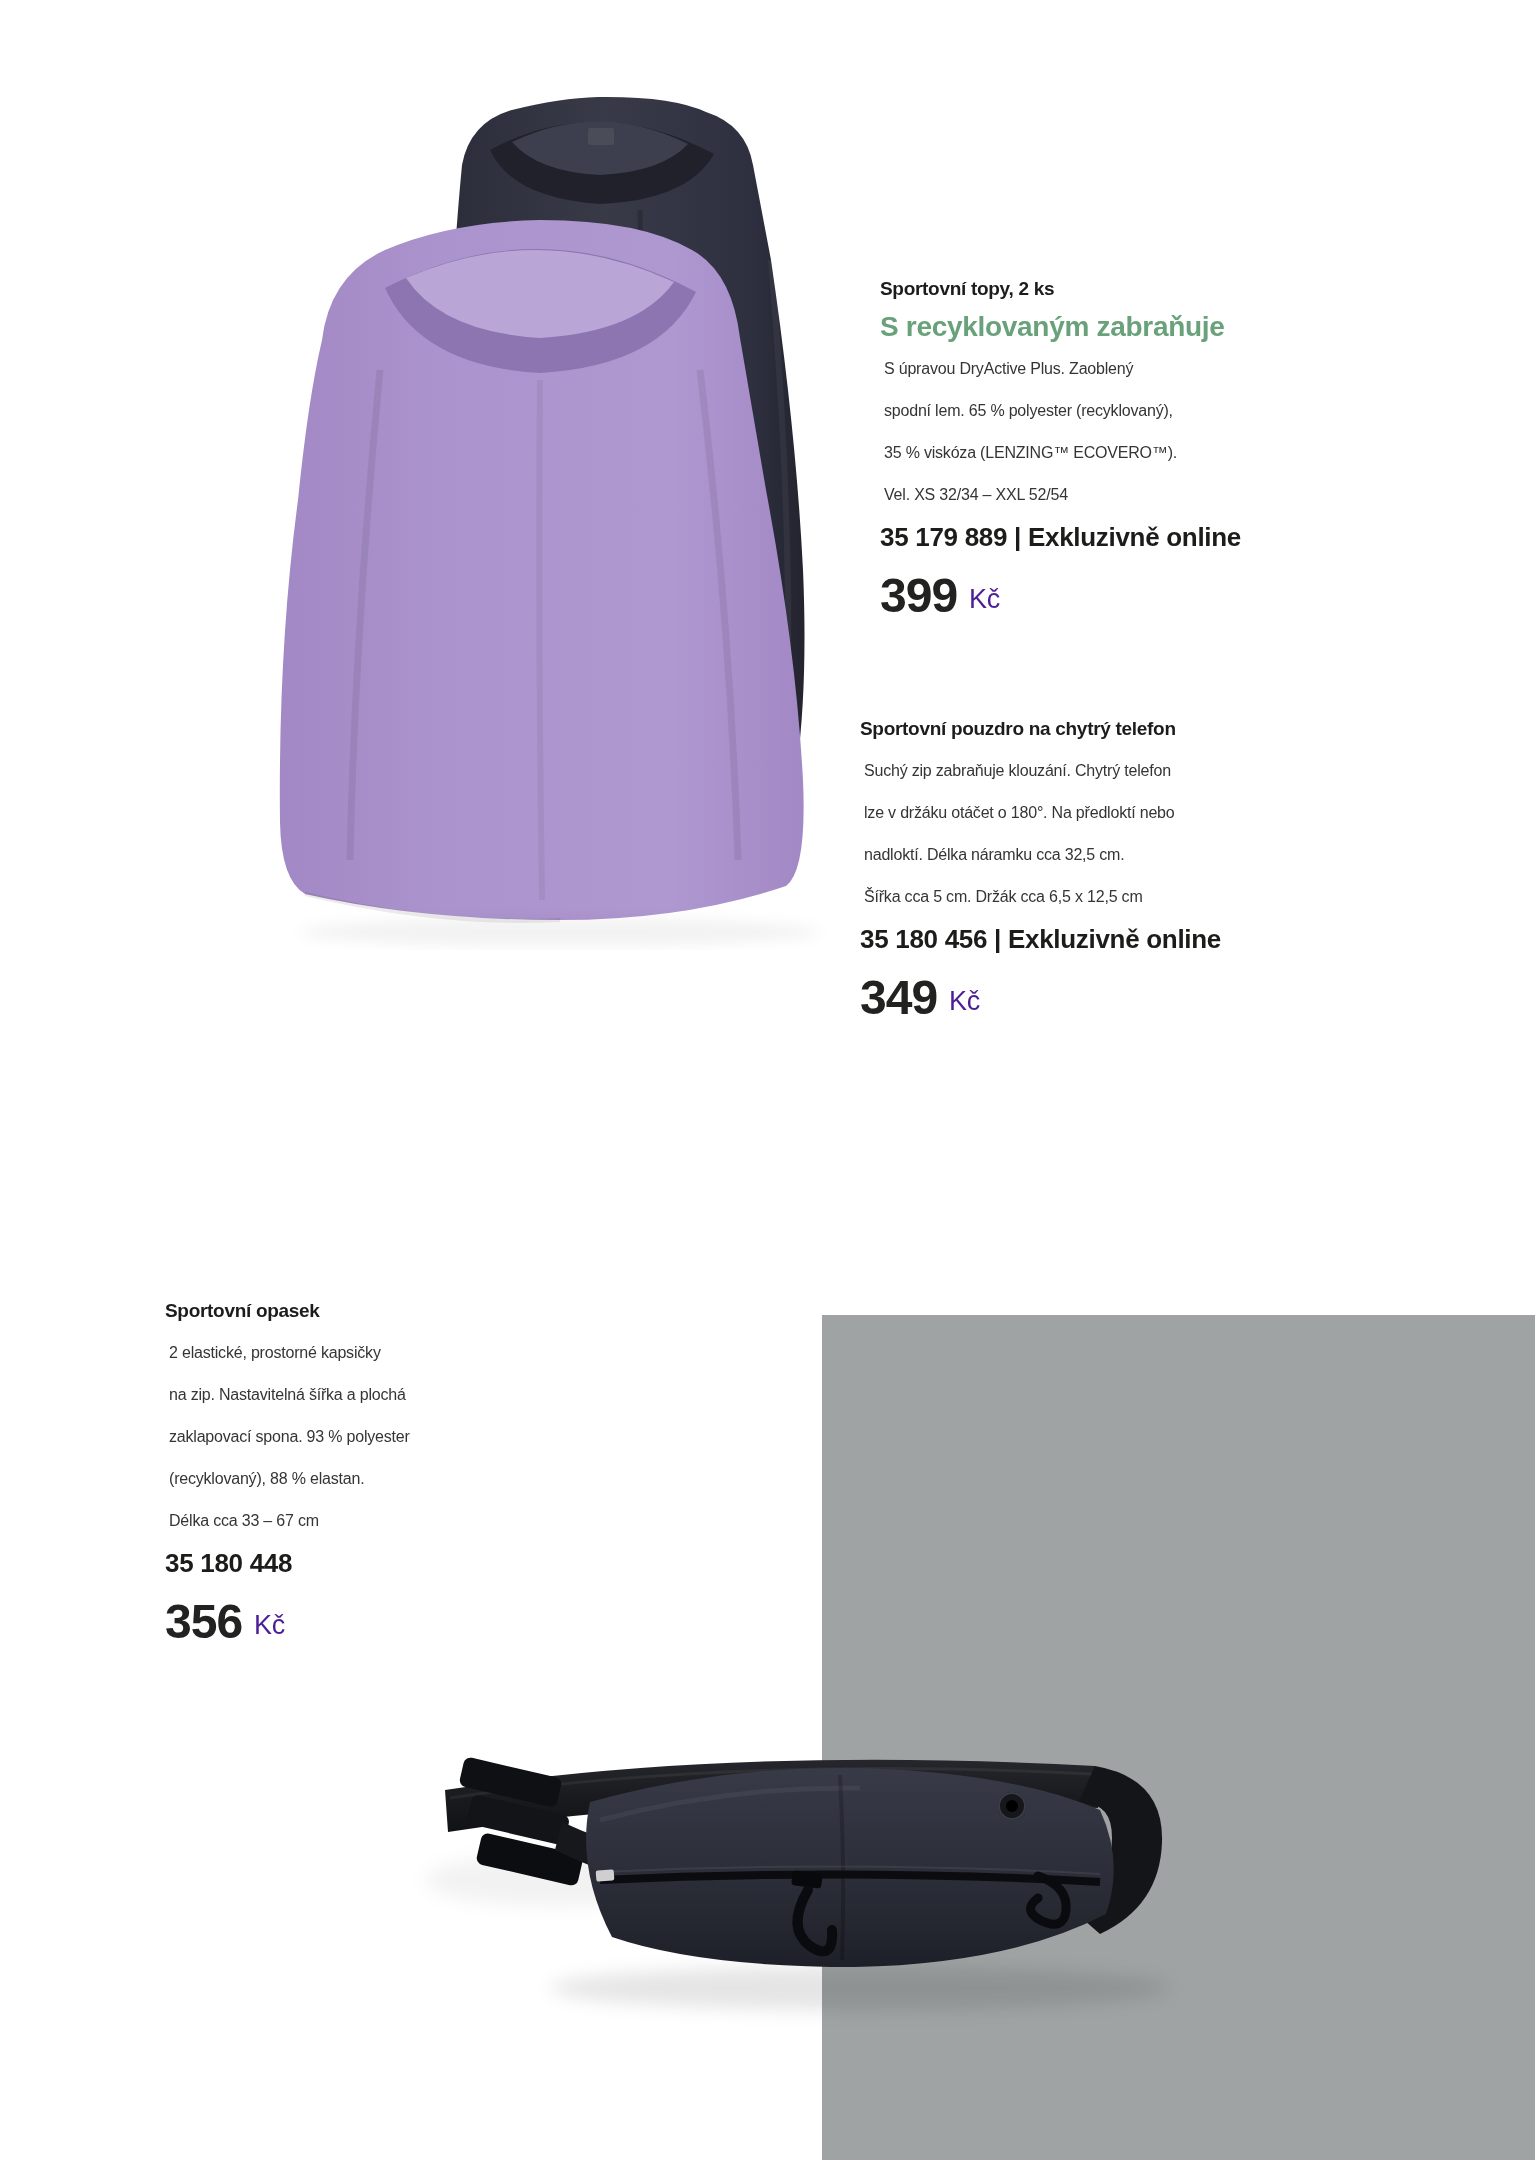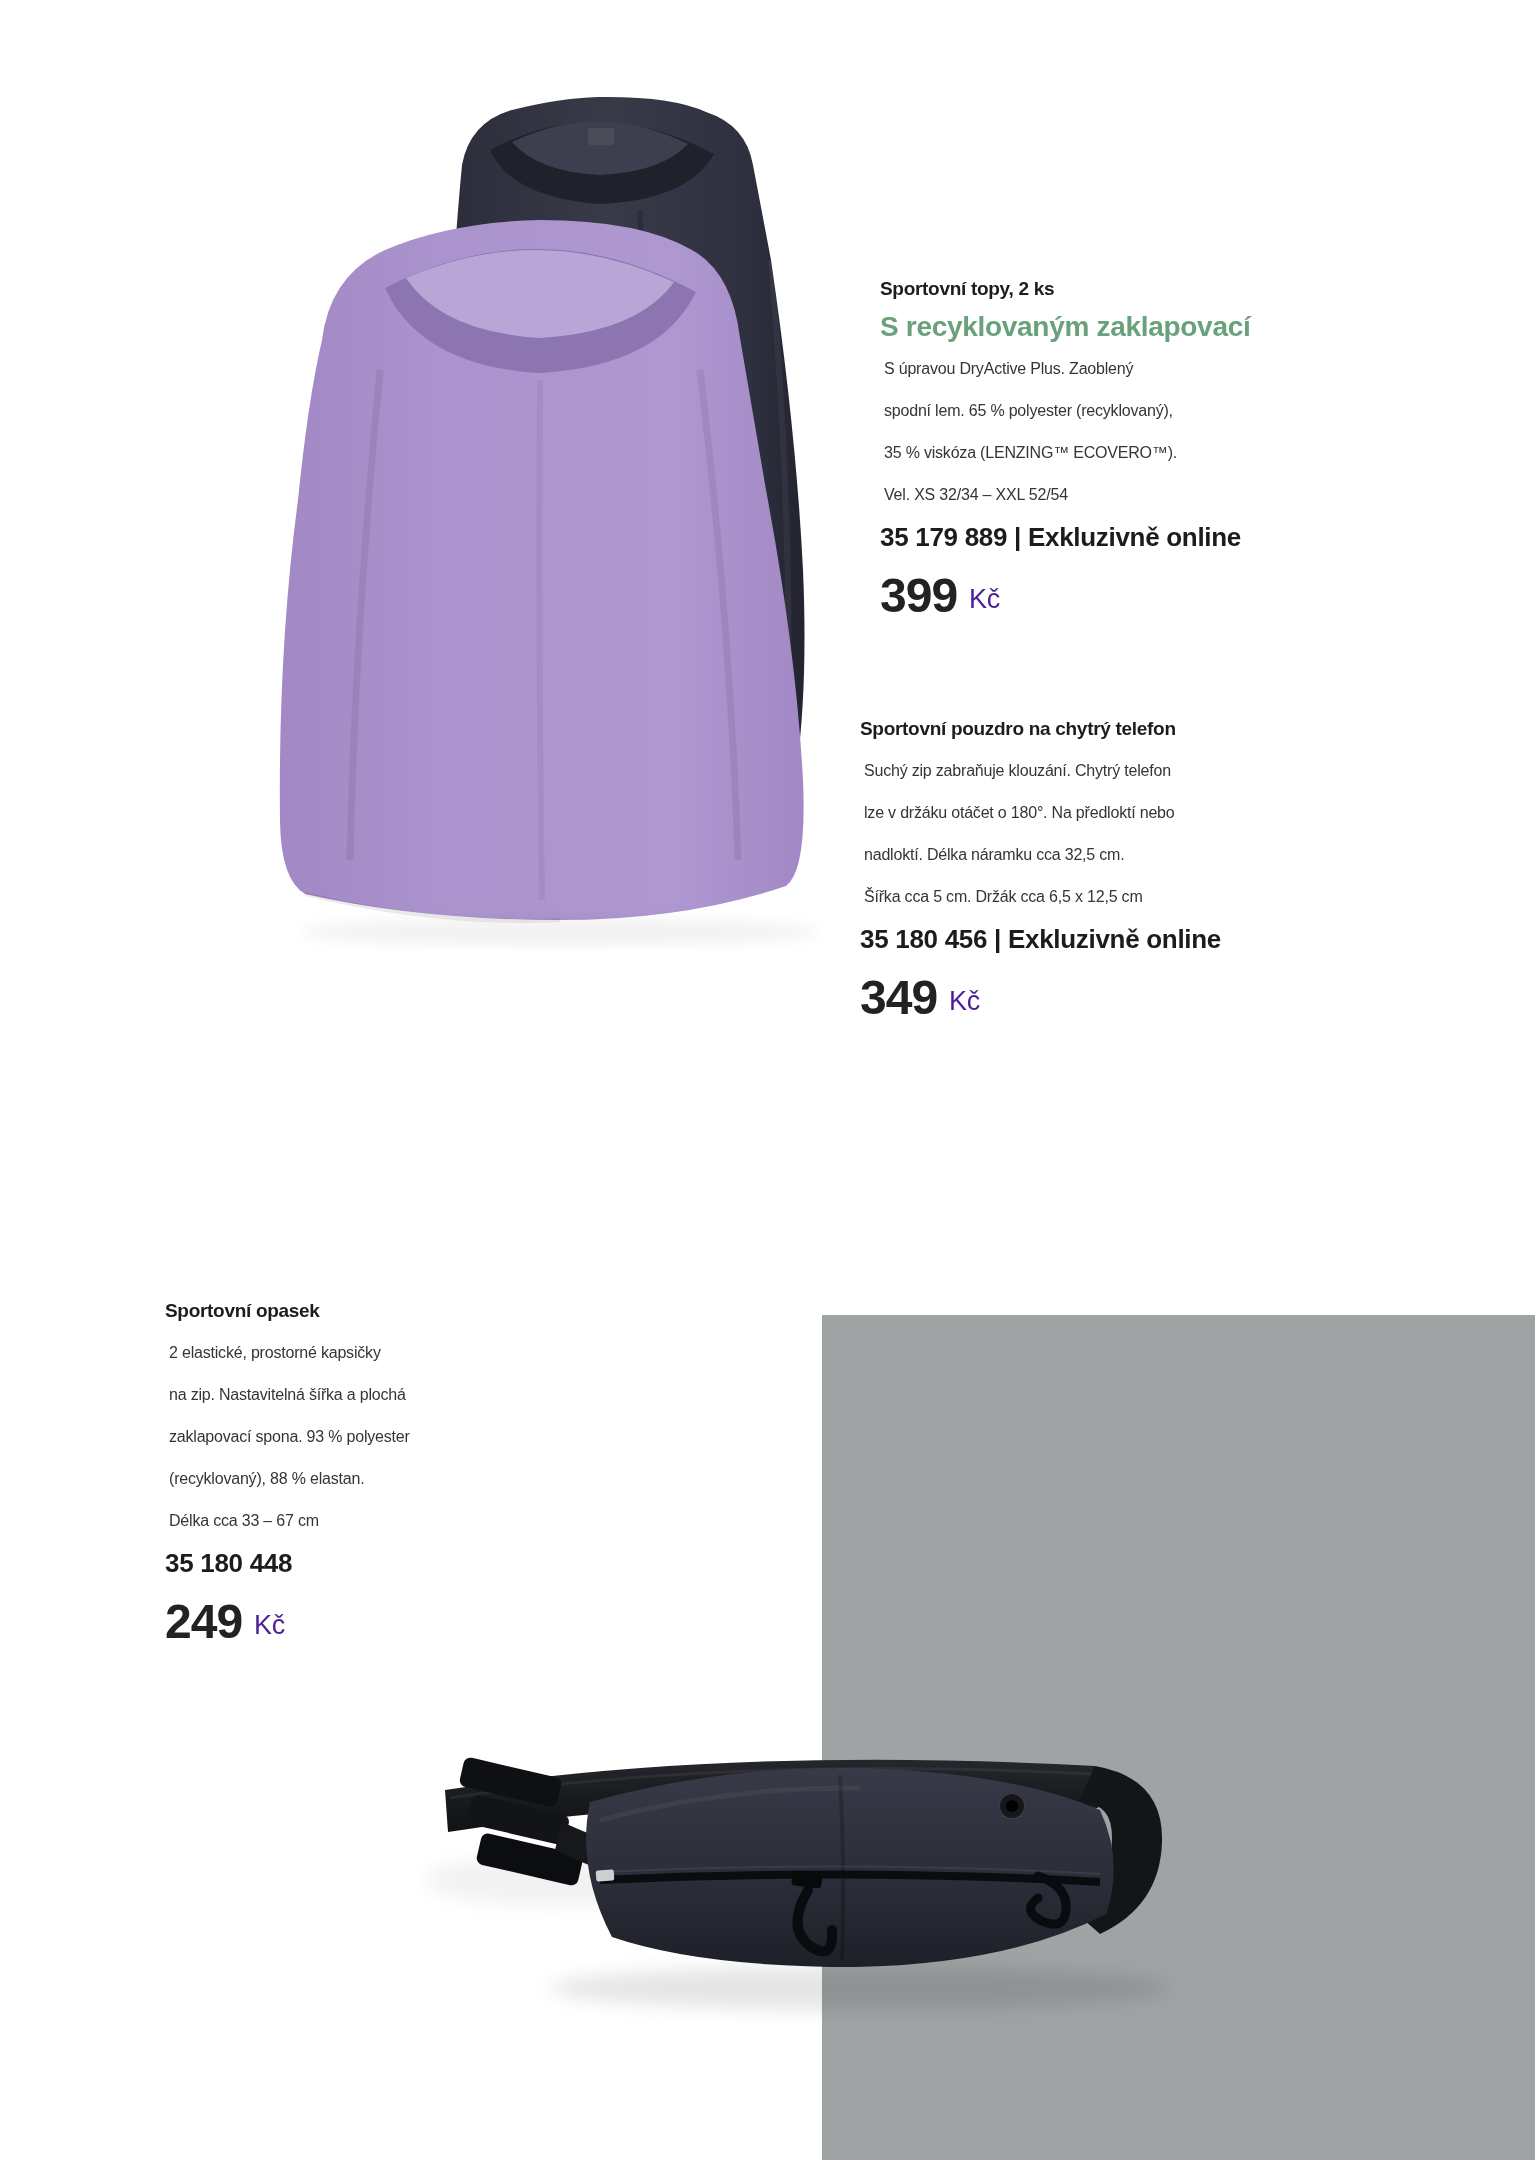"S recyklovaným zaklapovací" p.p-highlight { text: zaklapovací -> zabraňuje }
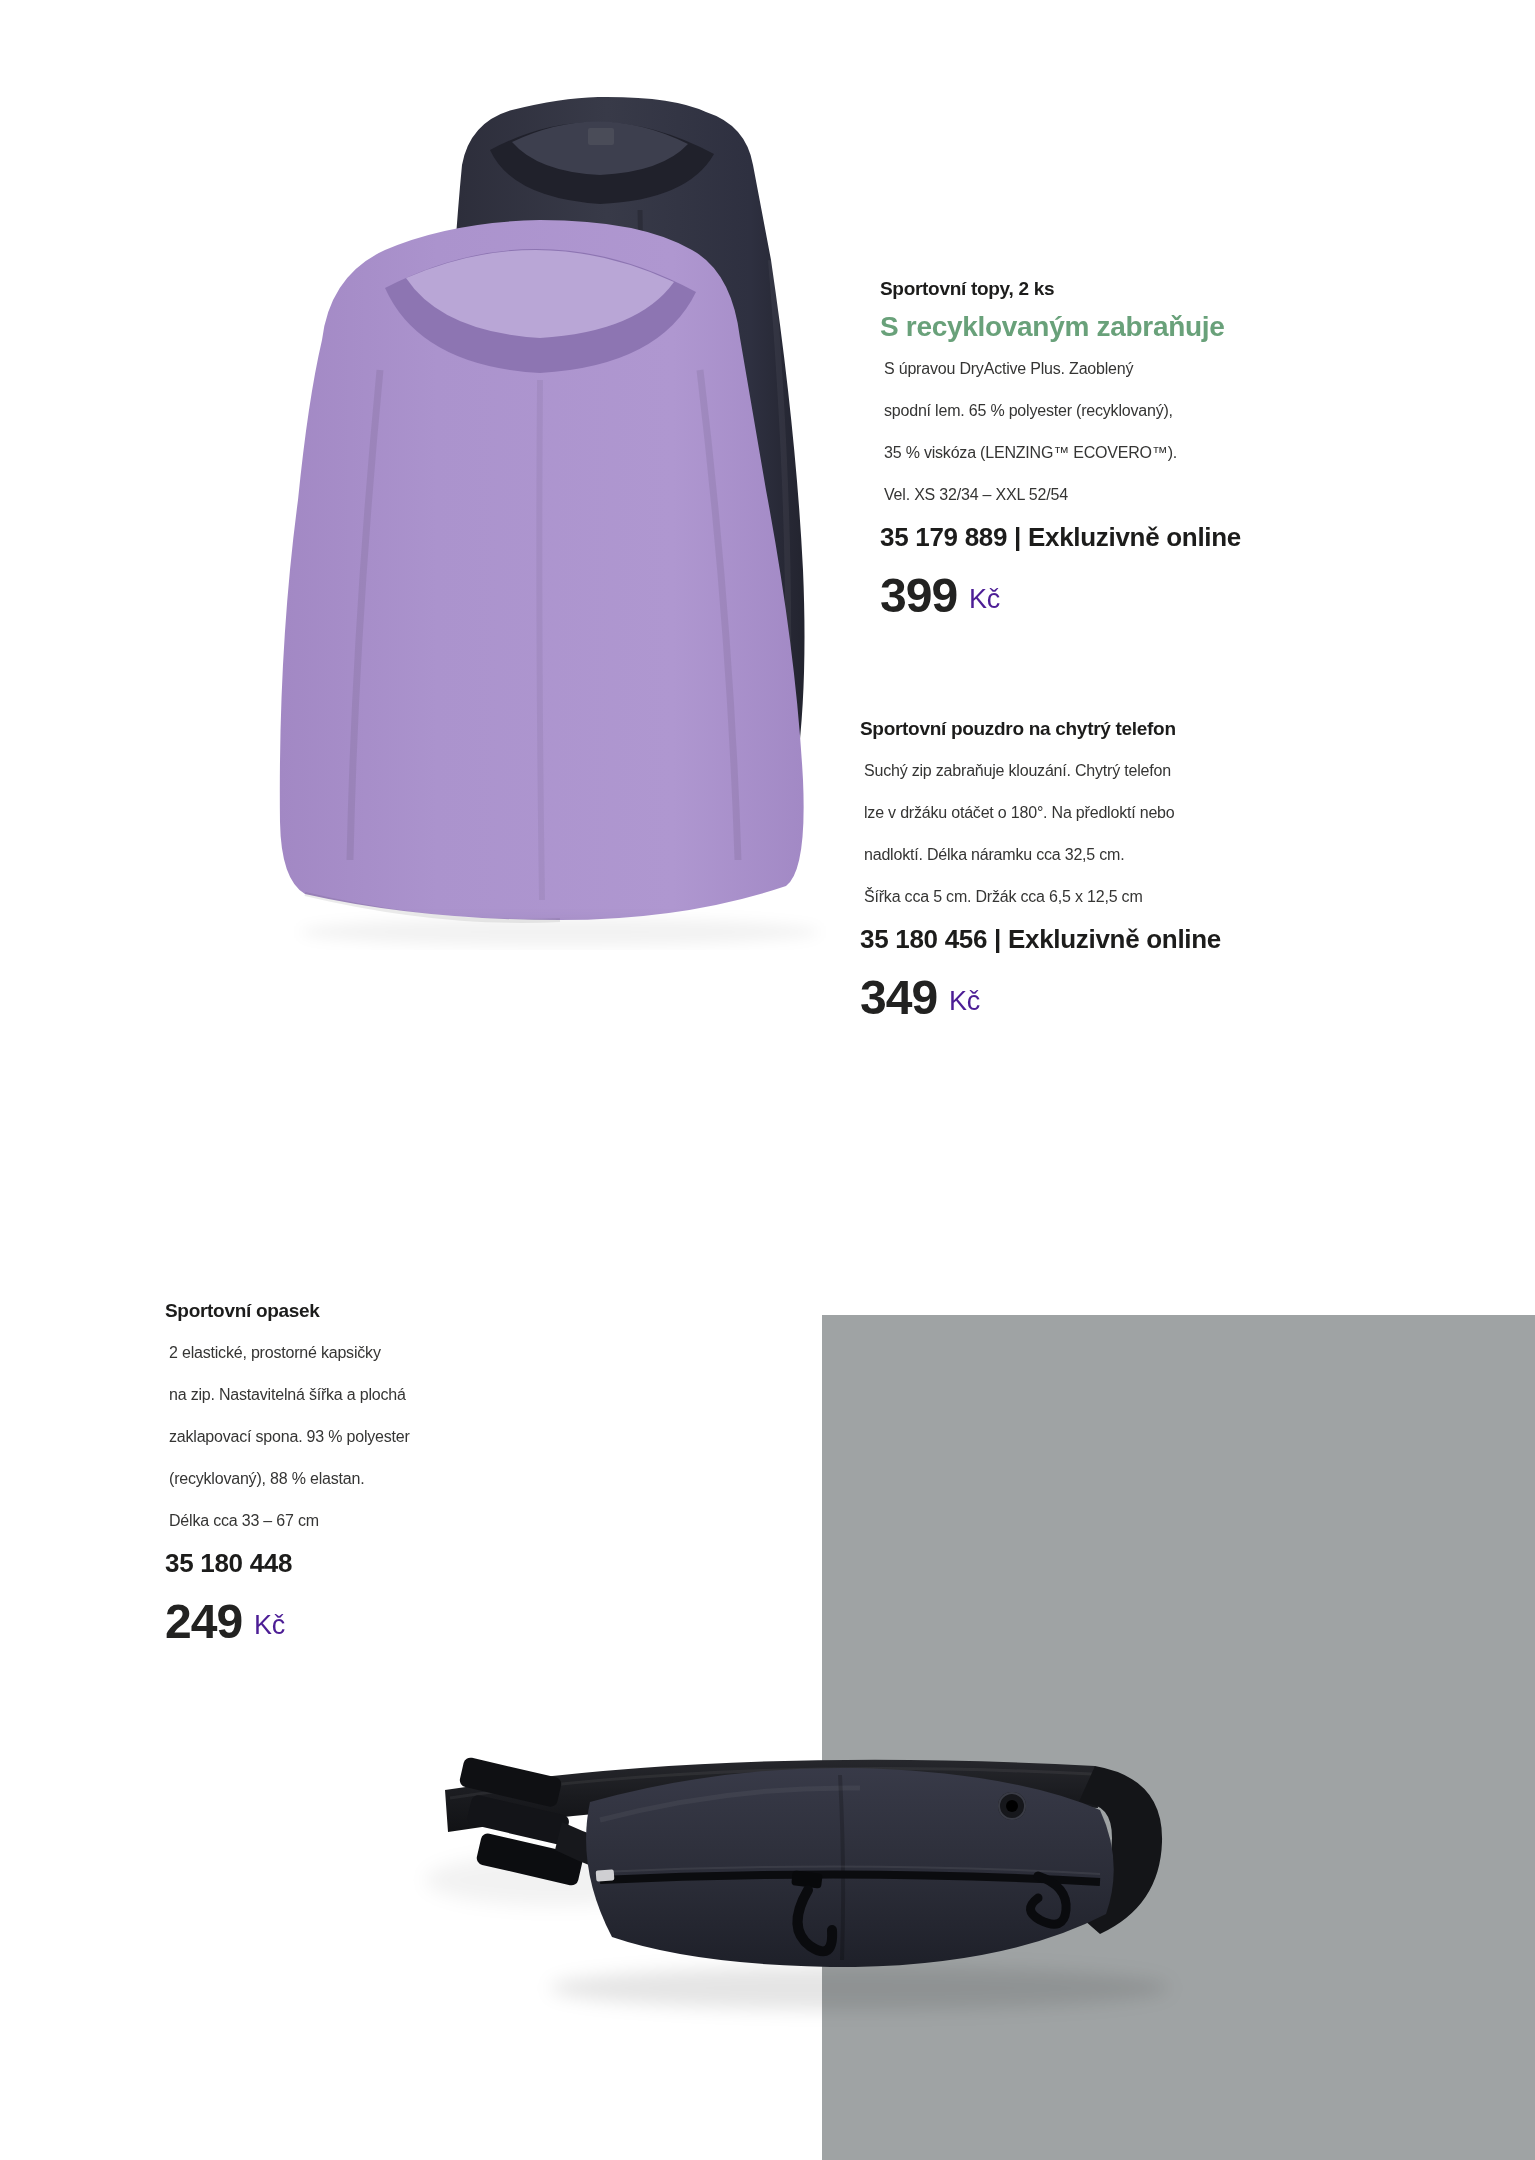"249" span.num { text: 249 -> 356 }
